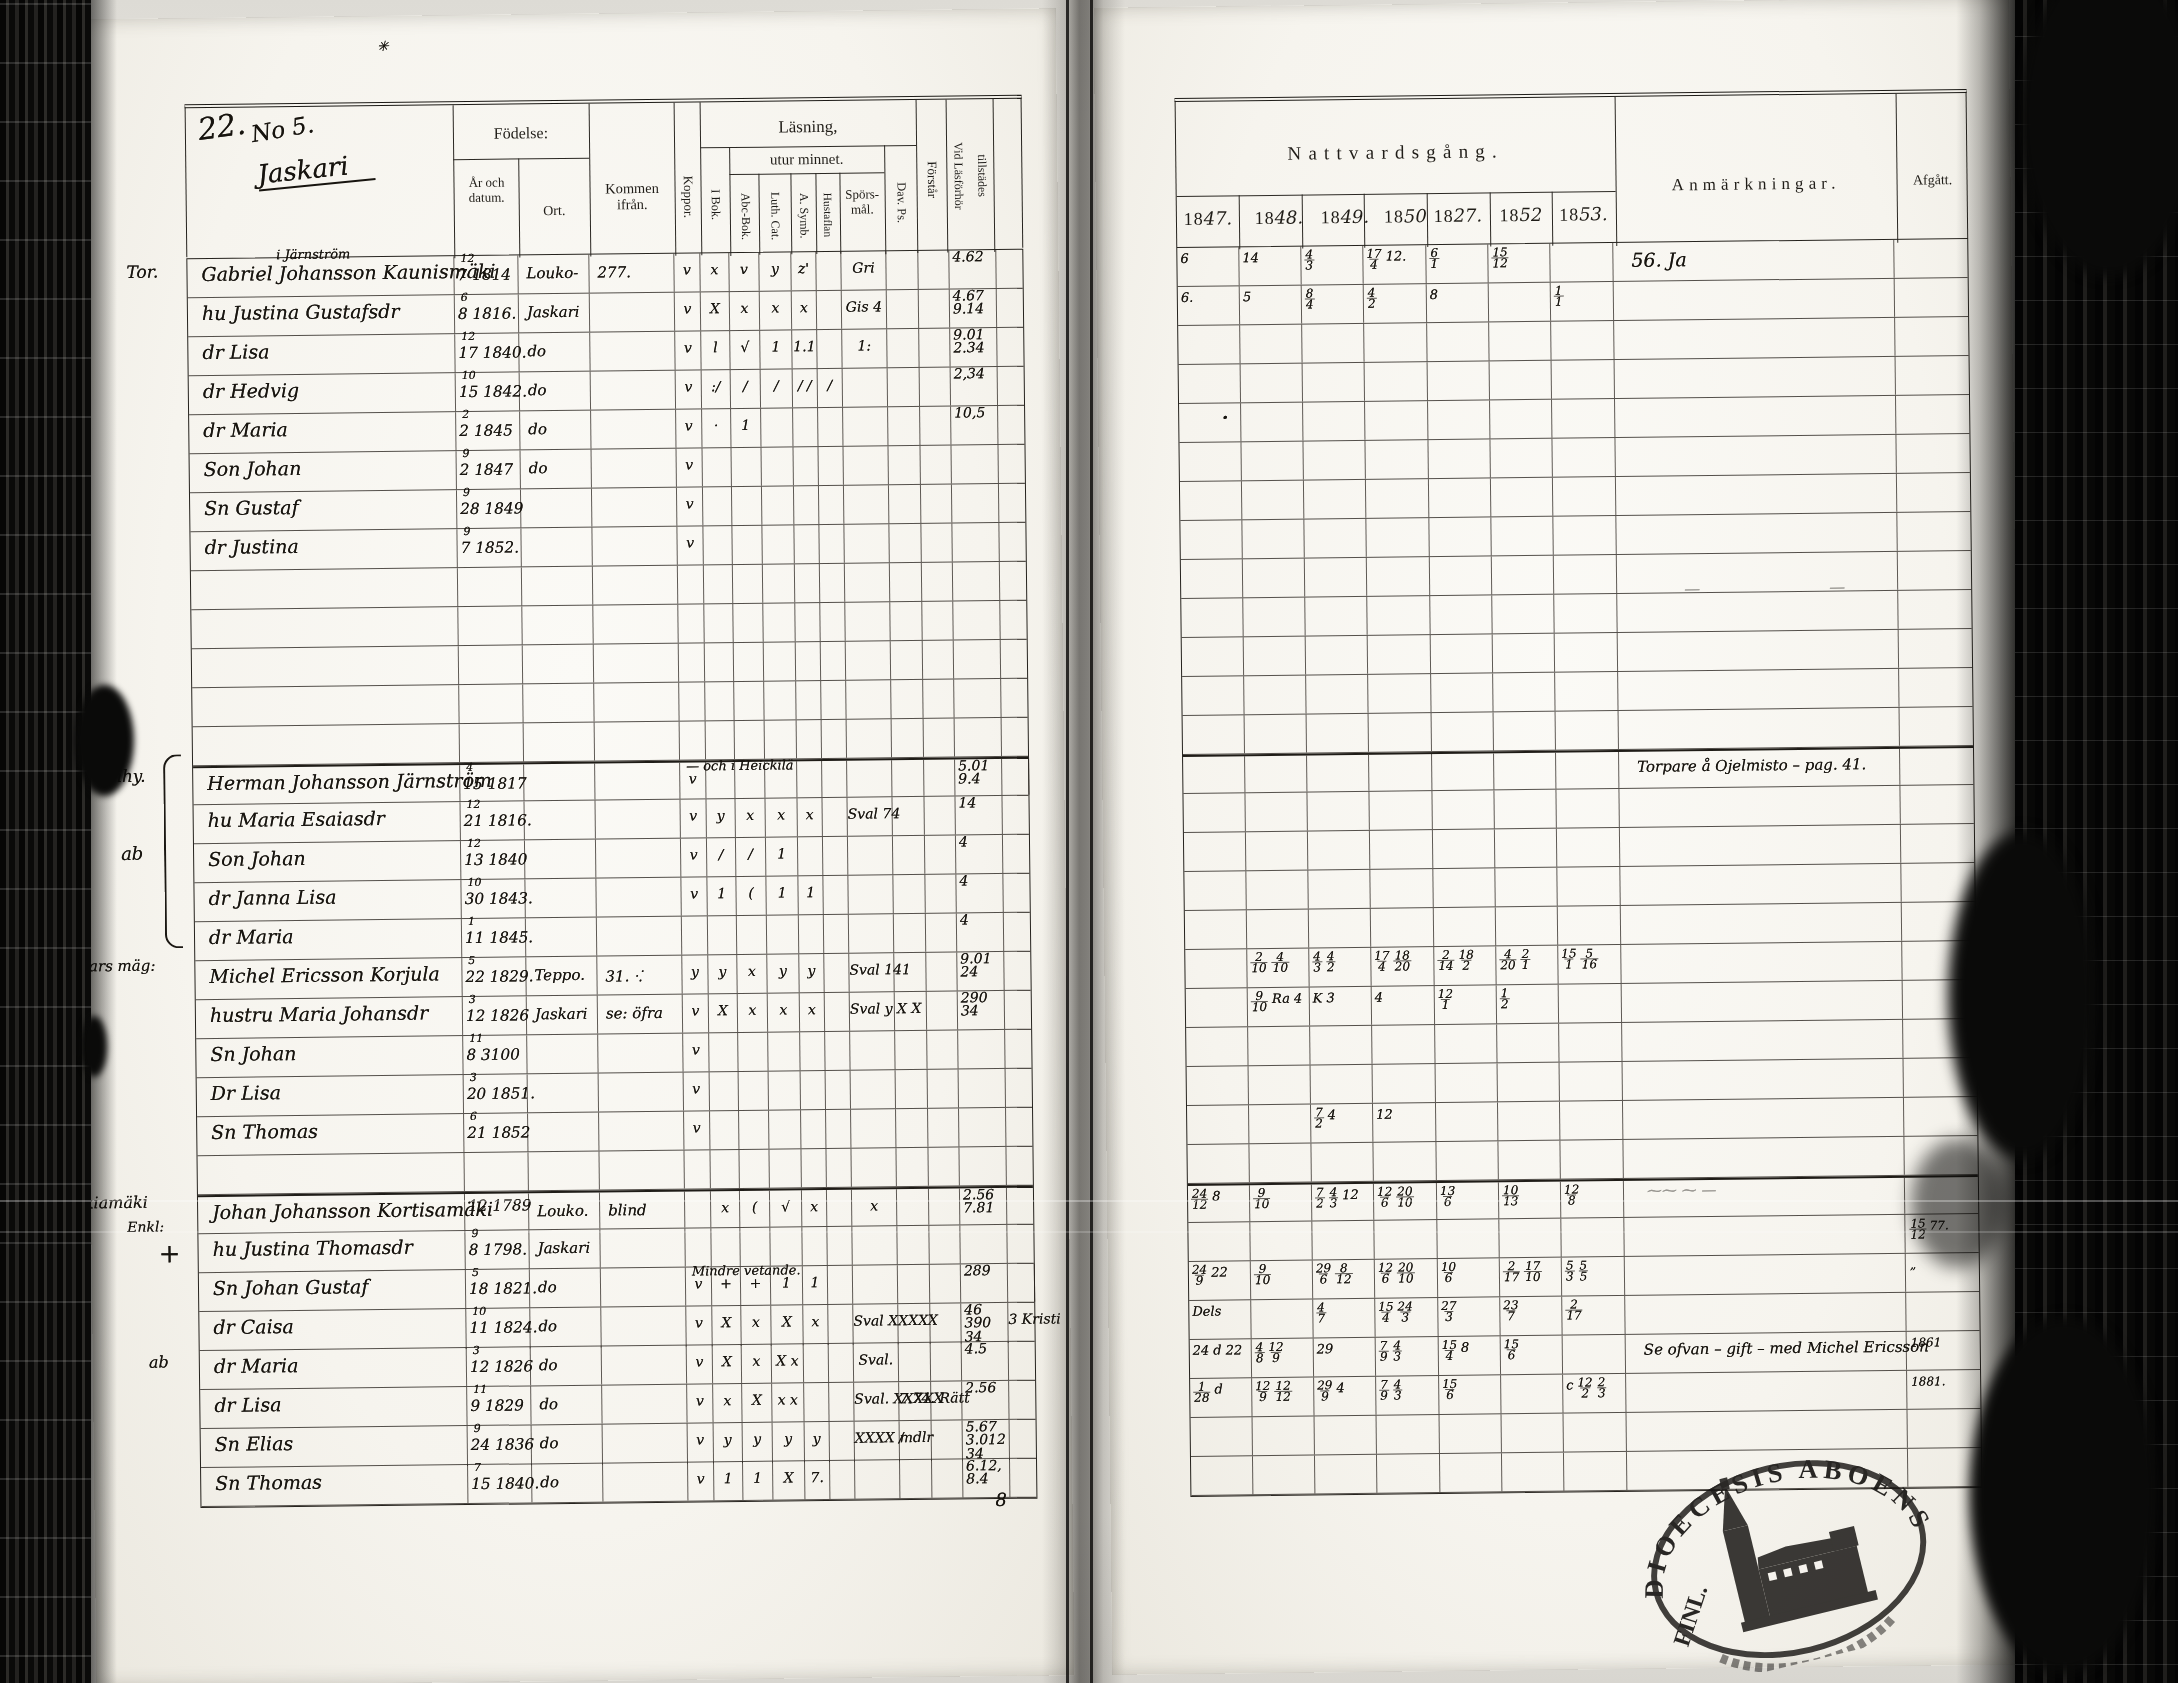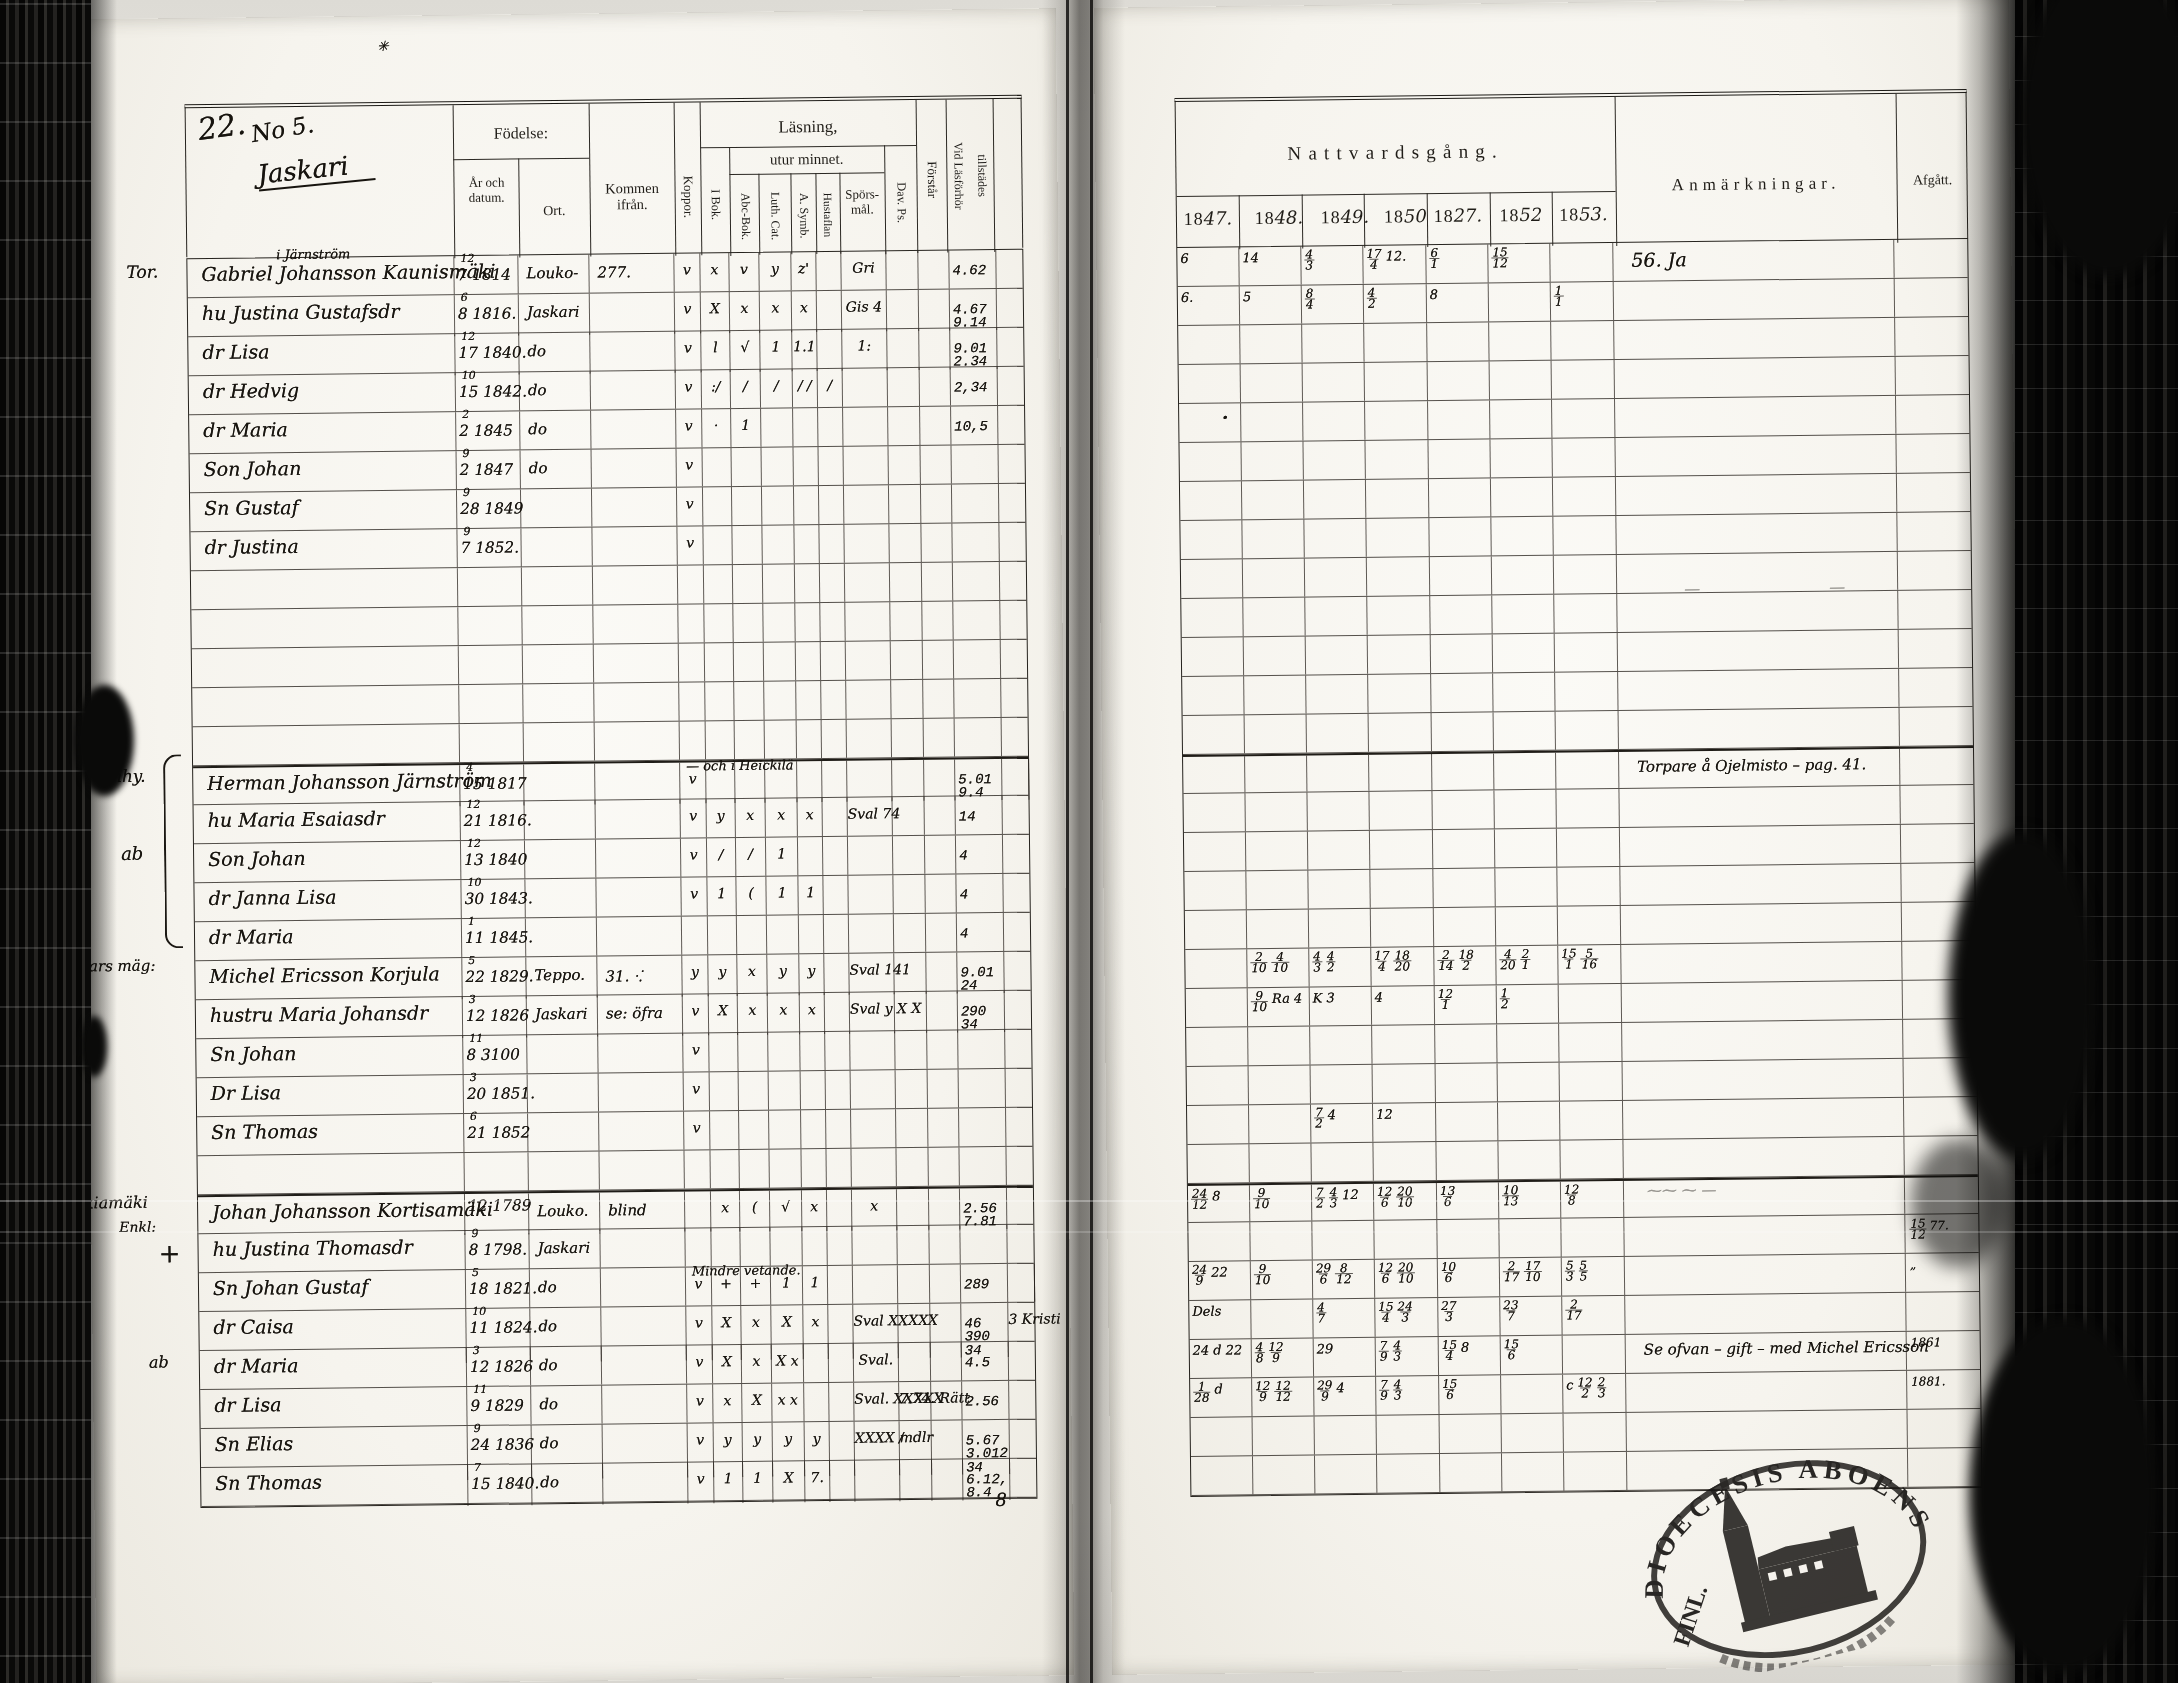"4.62" .vid-cell { font-family: Liberation Mono, monospace -> none; padding: 14px 0 0 3px -> 0 0 0 3px }
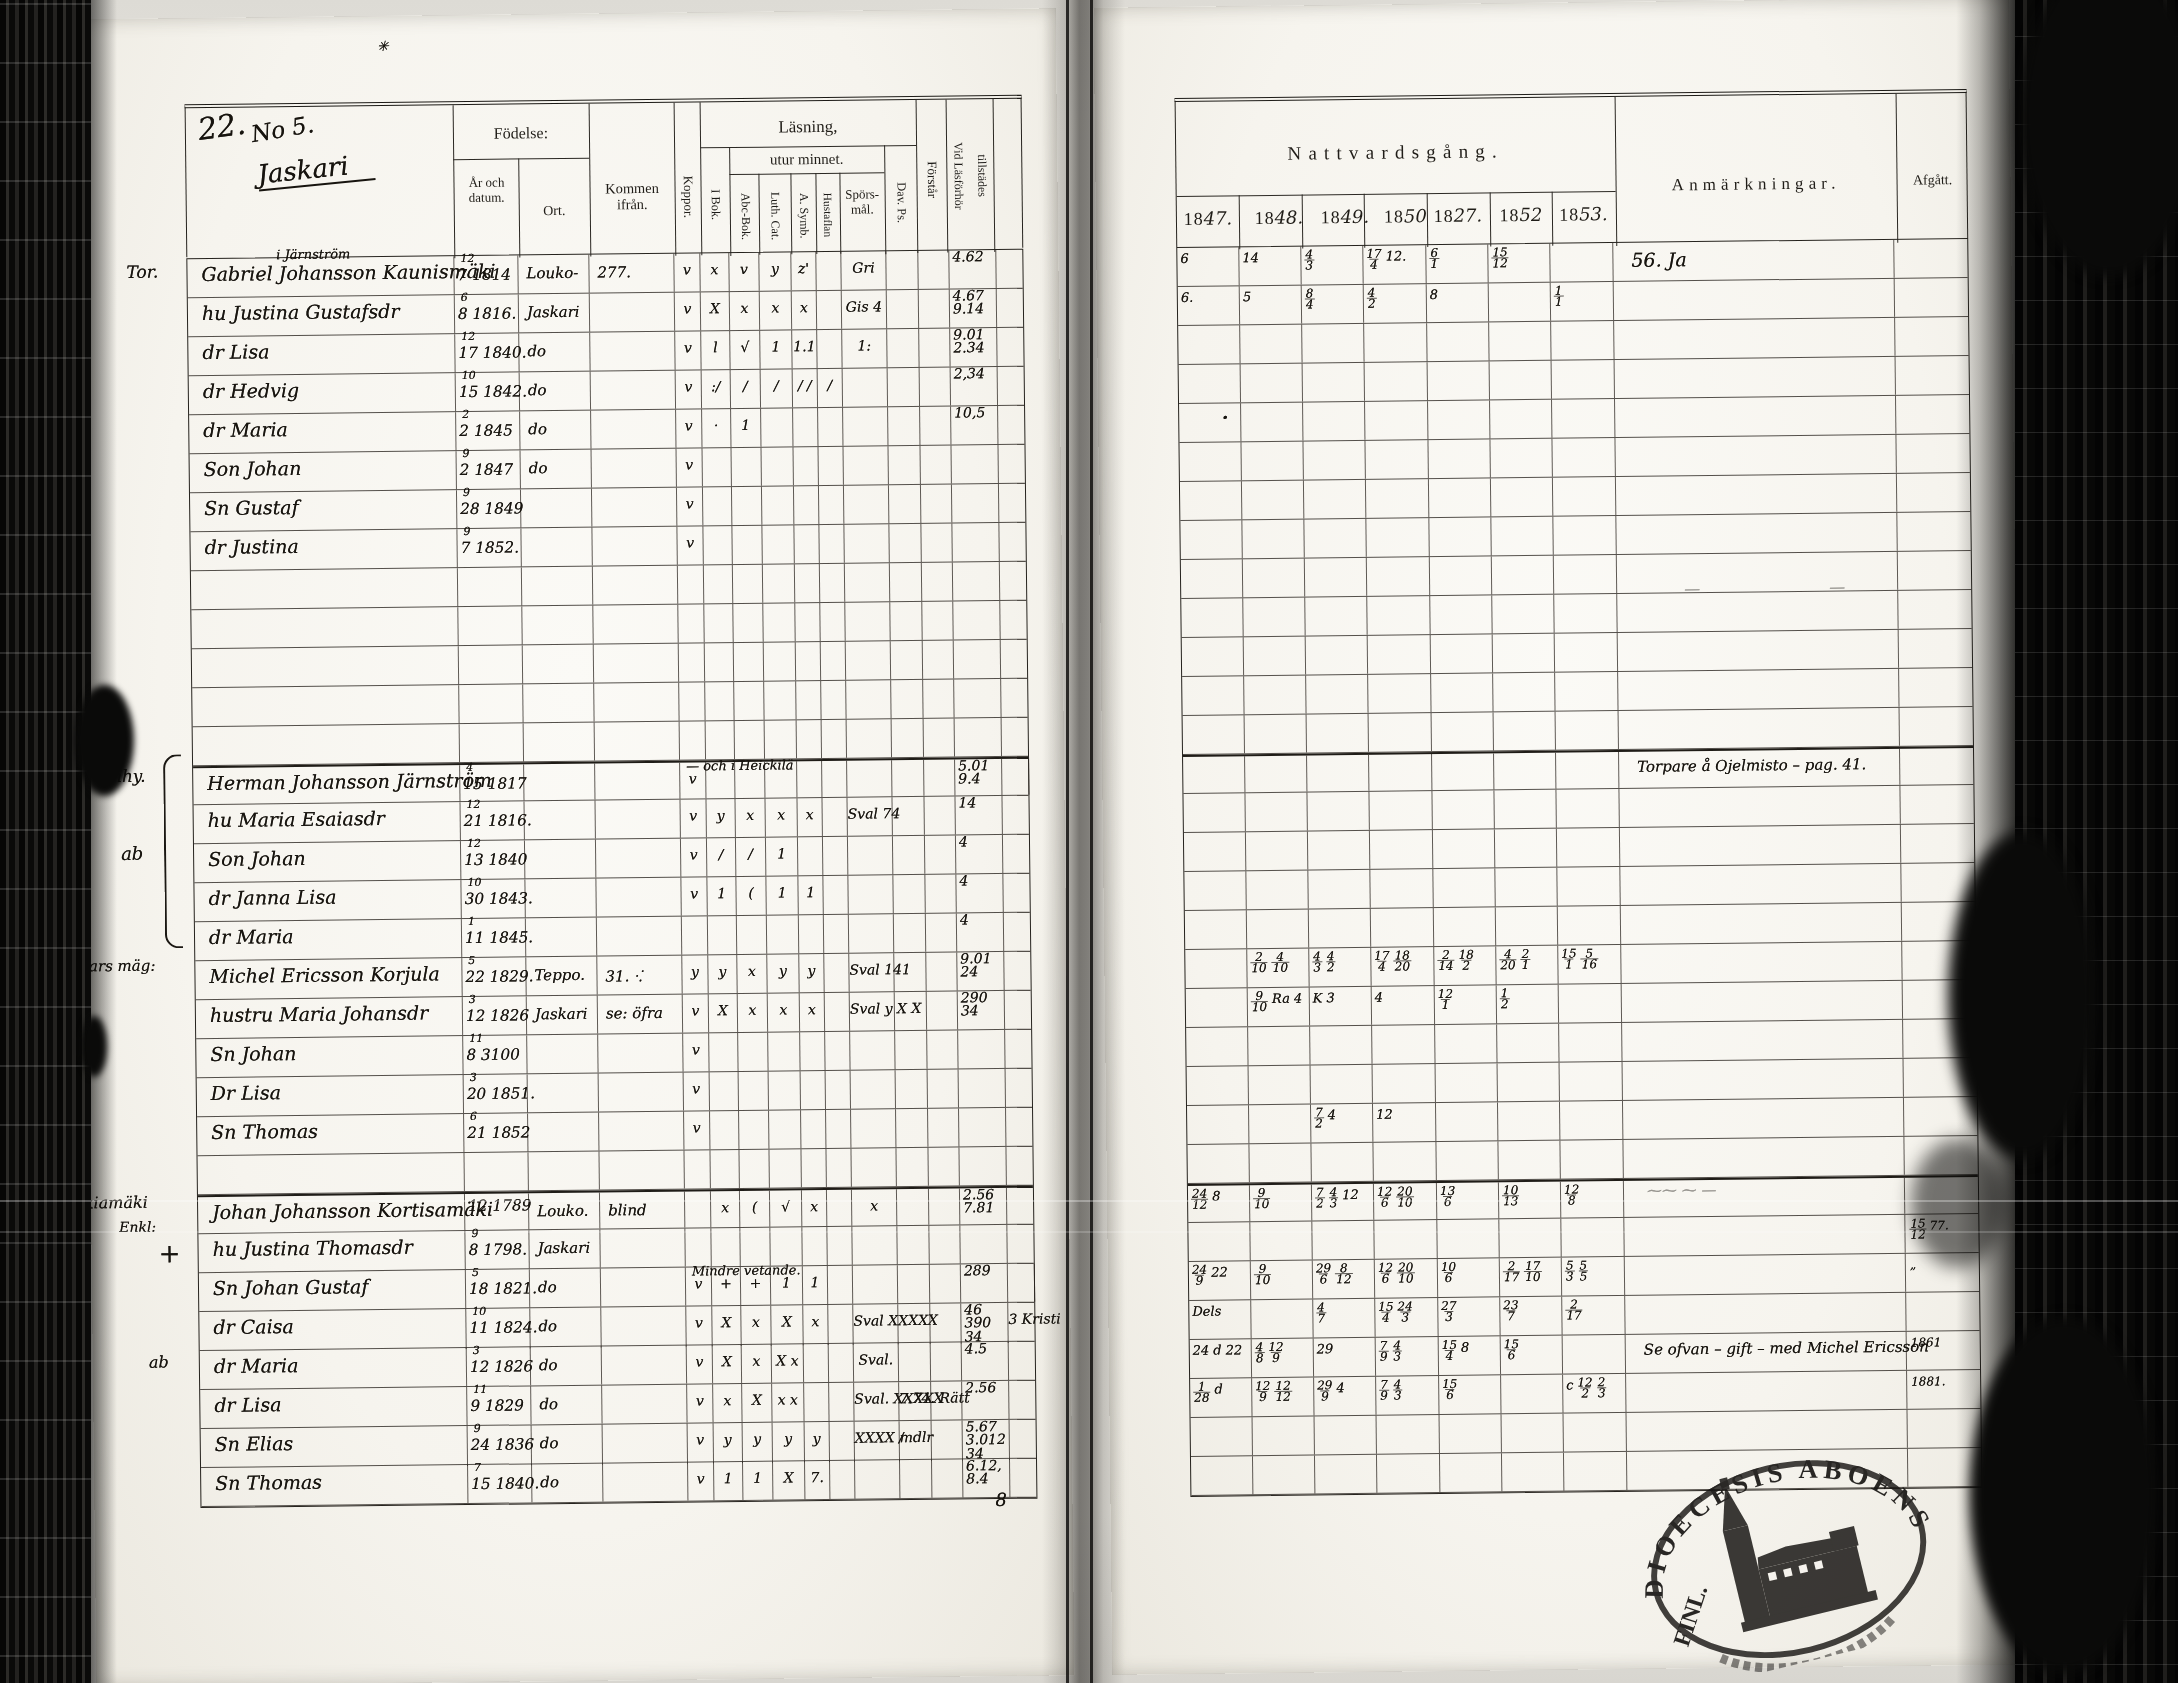"Enkl:" div.ann { left: 115px -> 123px }
